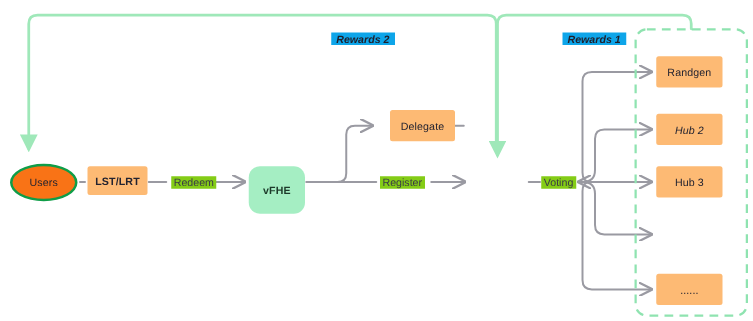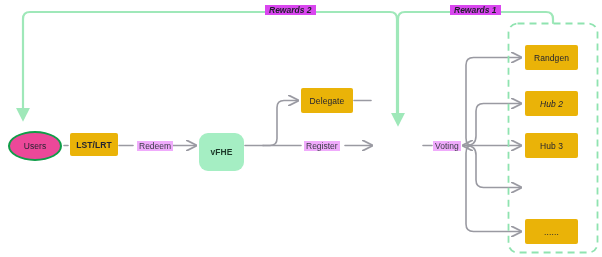"Rewards 2" .reward-label { background: #d946ef -> #0ea5e9; margin-top: none -> 21px }
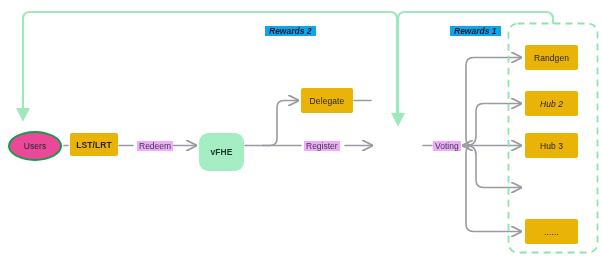"Randgen" .node-purple { background: #eab308 -> #fdba74 }
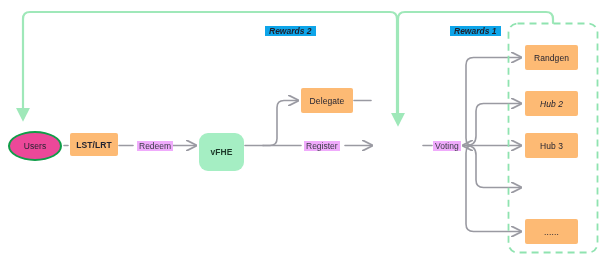"Delegate" div.node { left: 301px -> 312px }
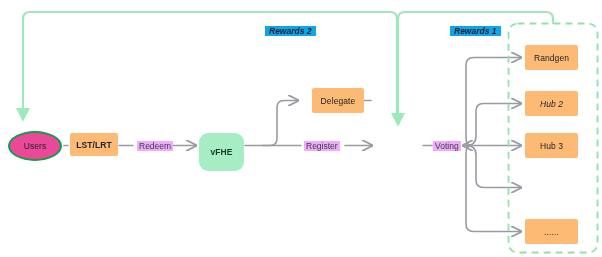"Users" .node-ellipse { background: #ec4899 -> #f97316 }
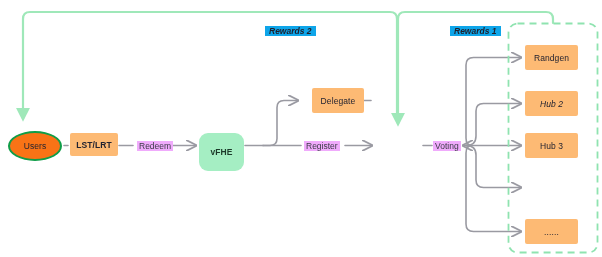"Redeem" .edge-label { background: #f0abfc -> #84cc16 }
